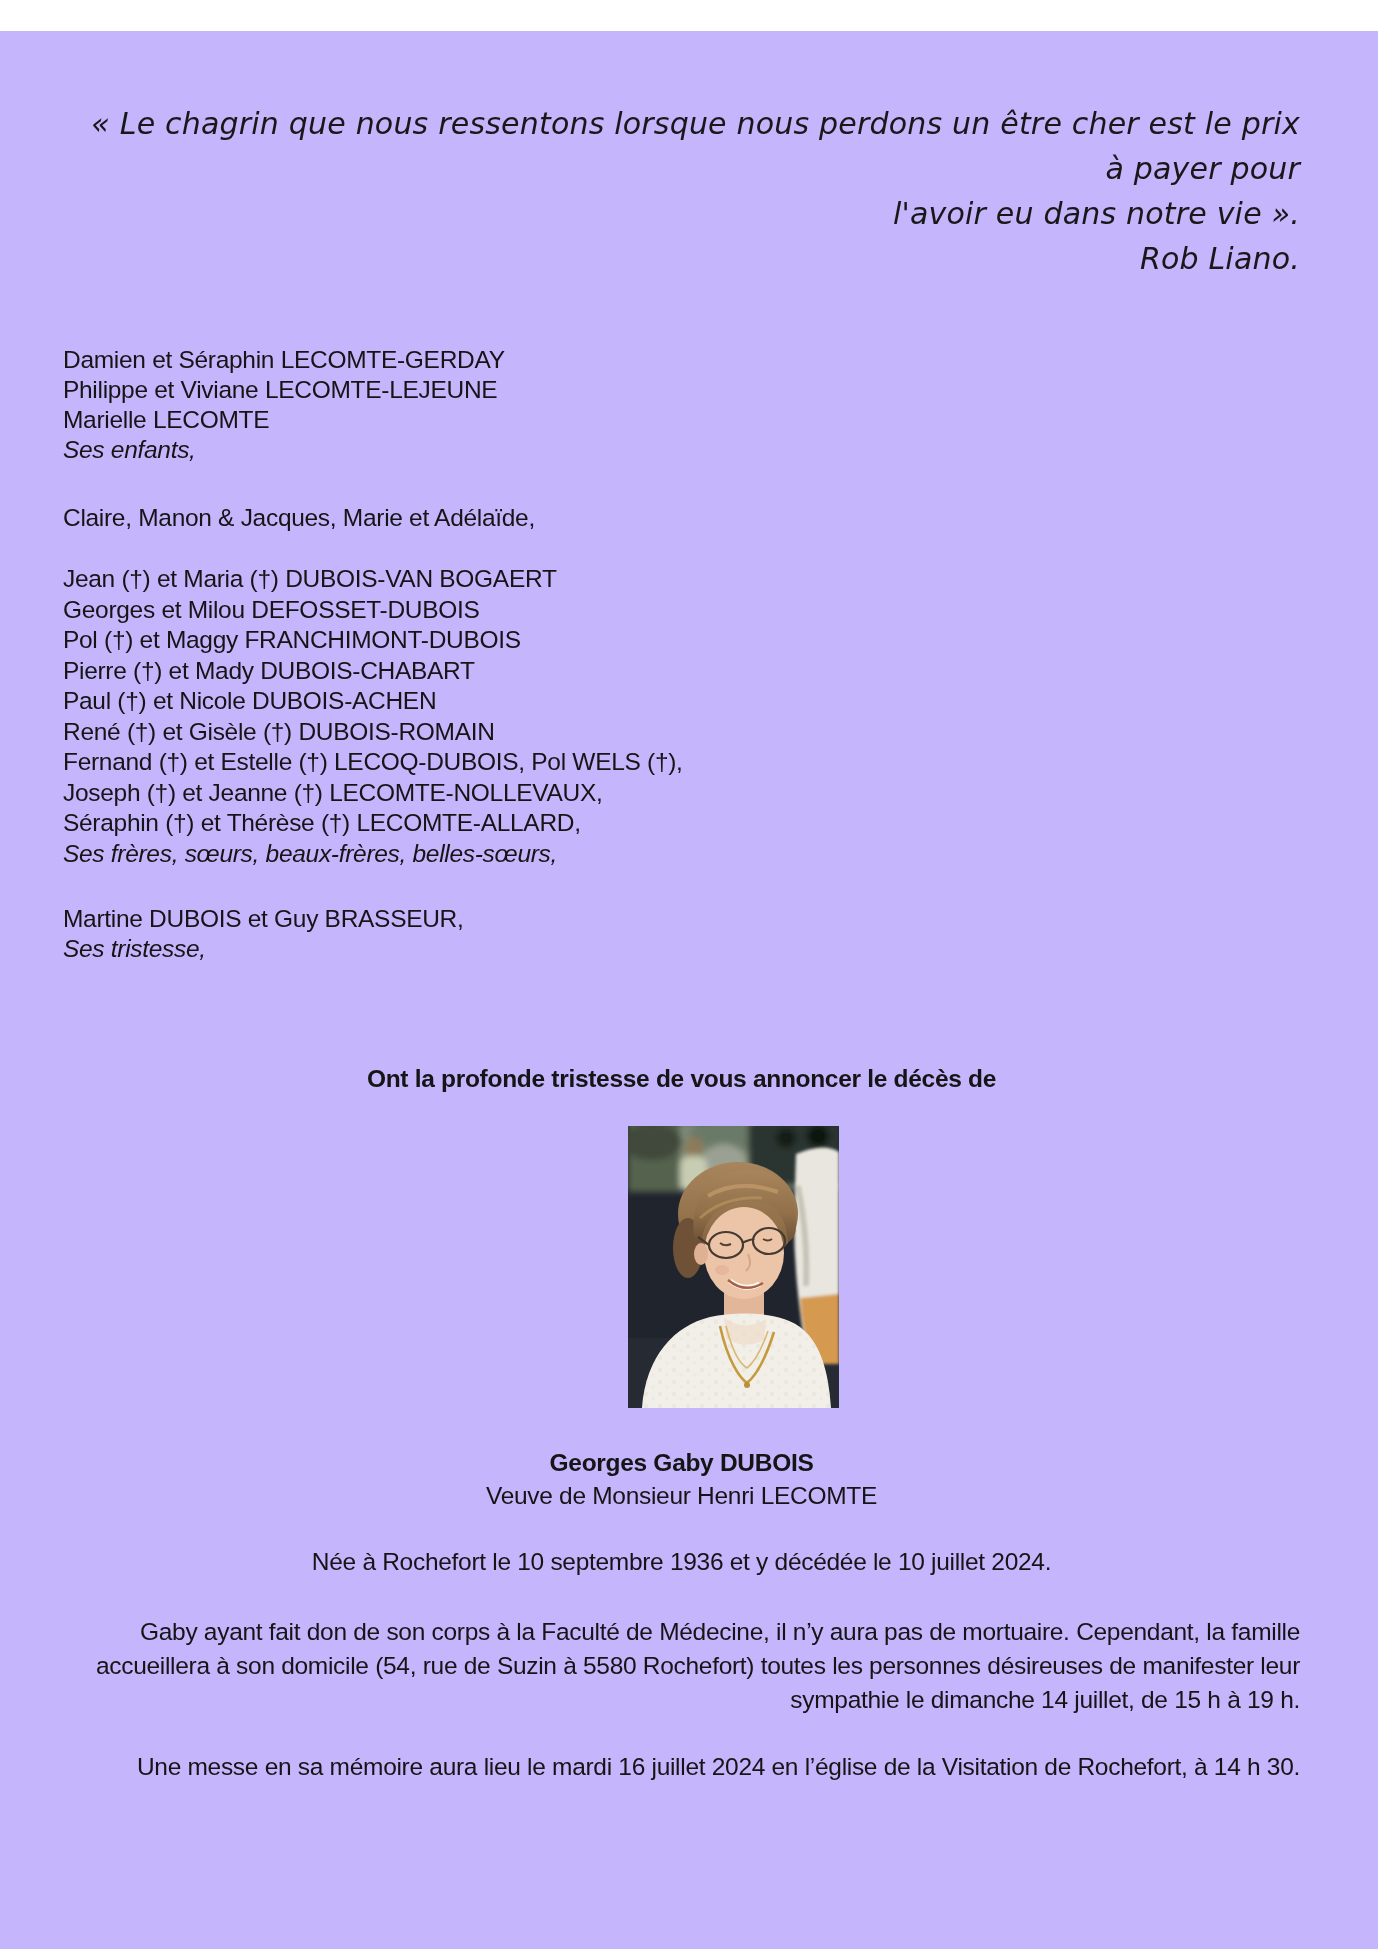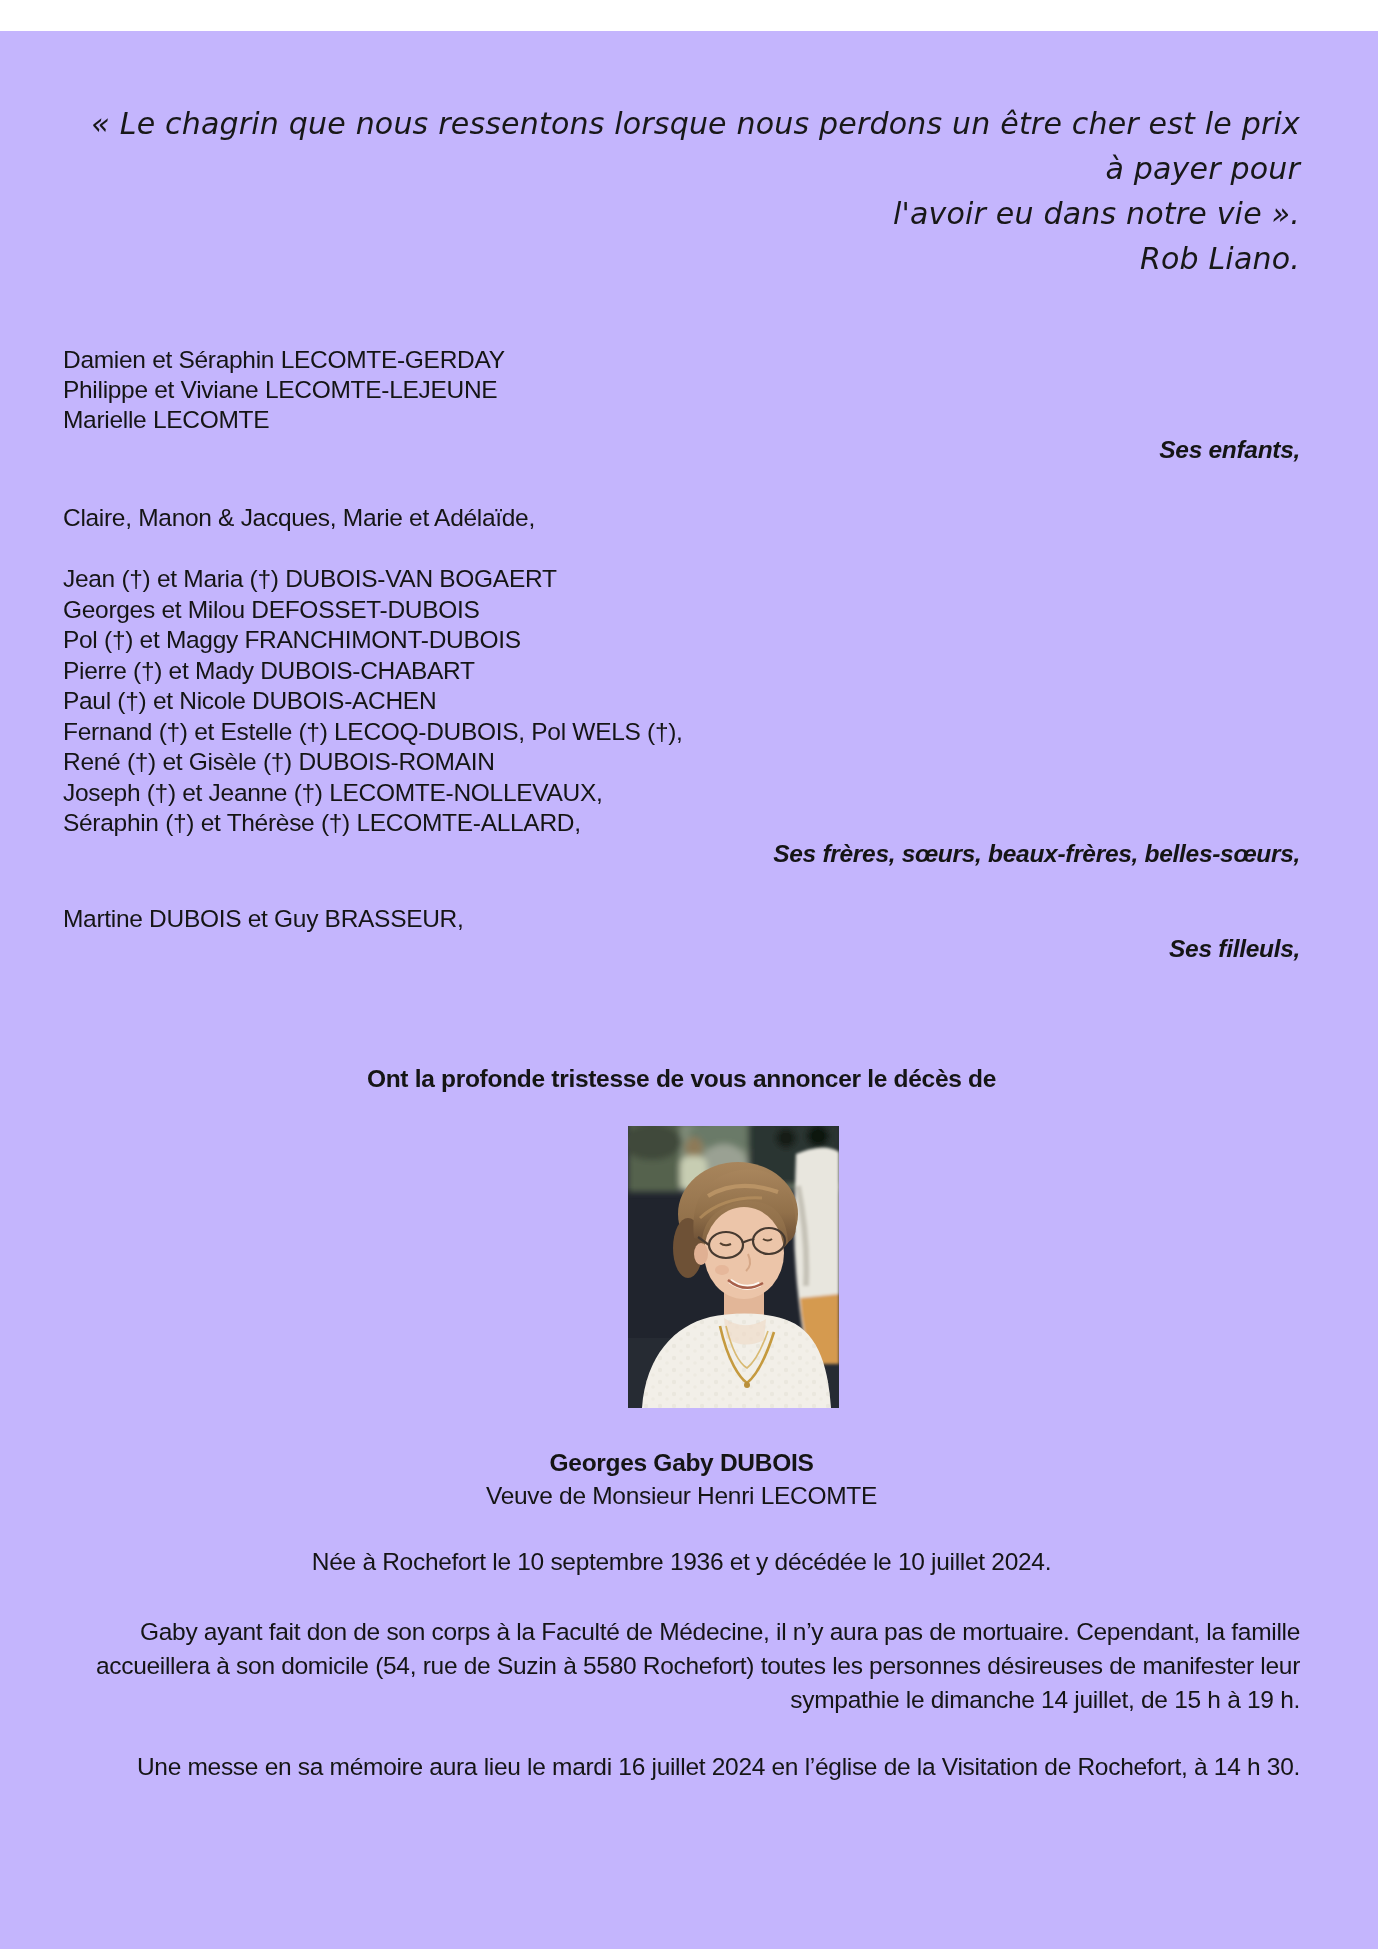"Ses enfants," .rlabel { font-weight: bold -> none; text-align: right -> left }
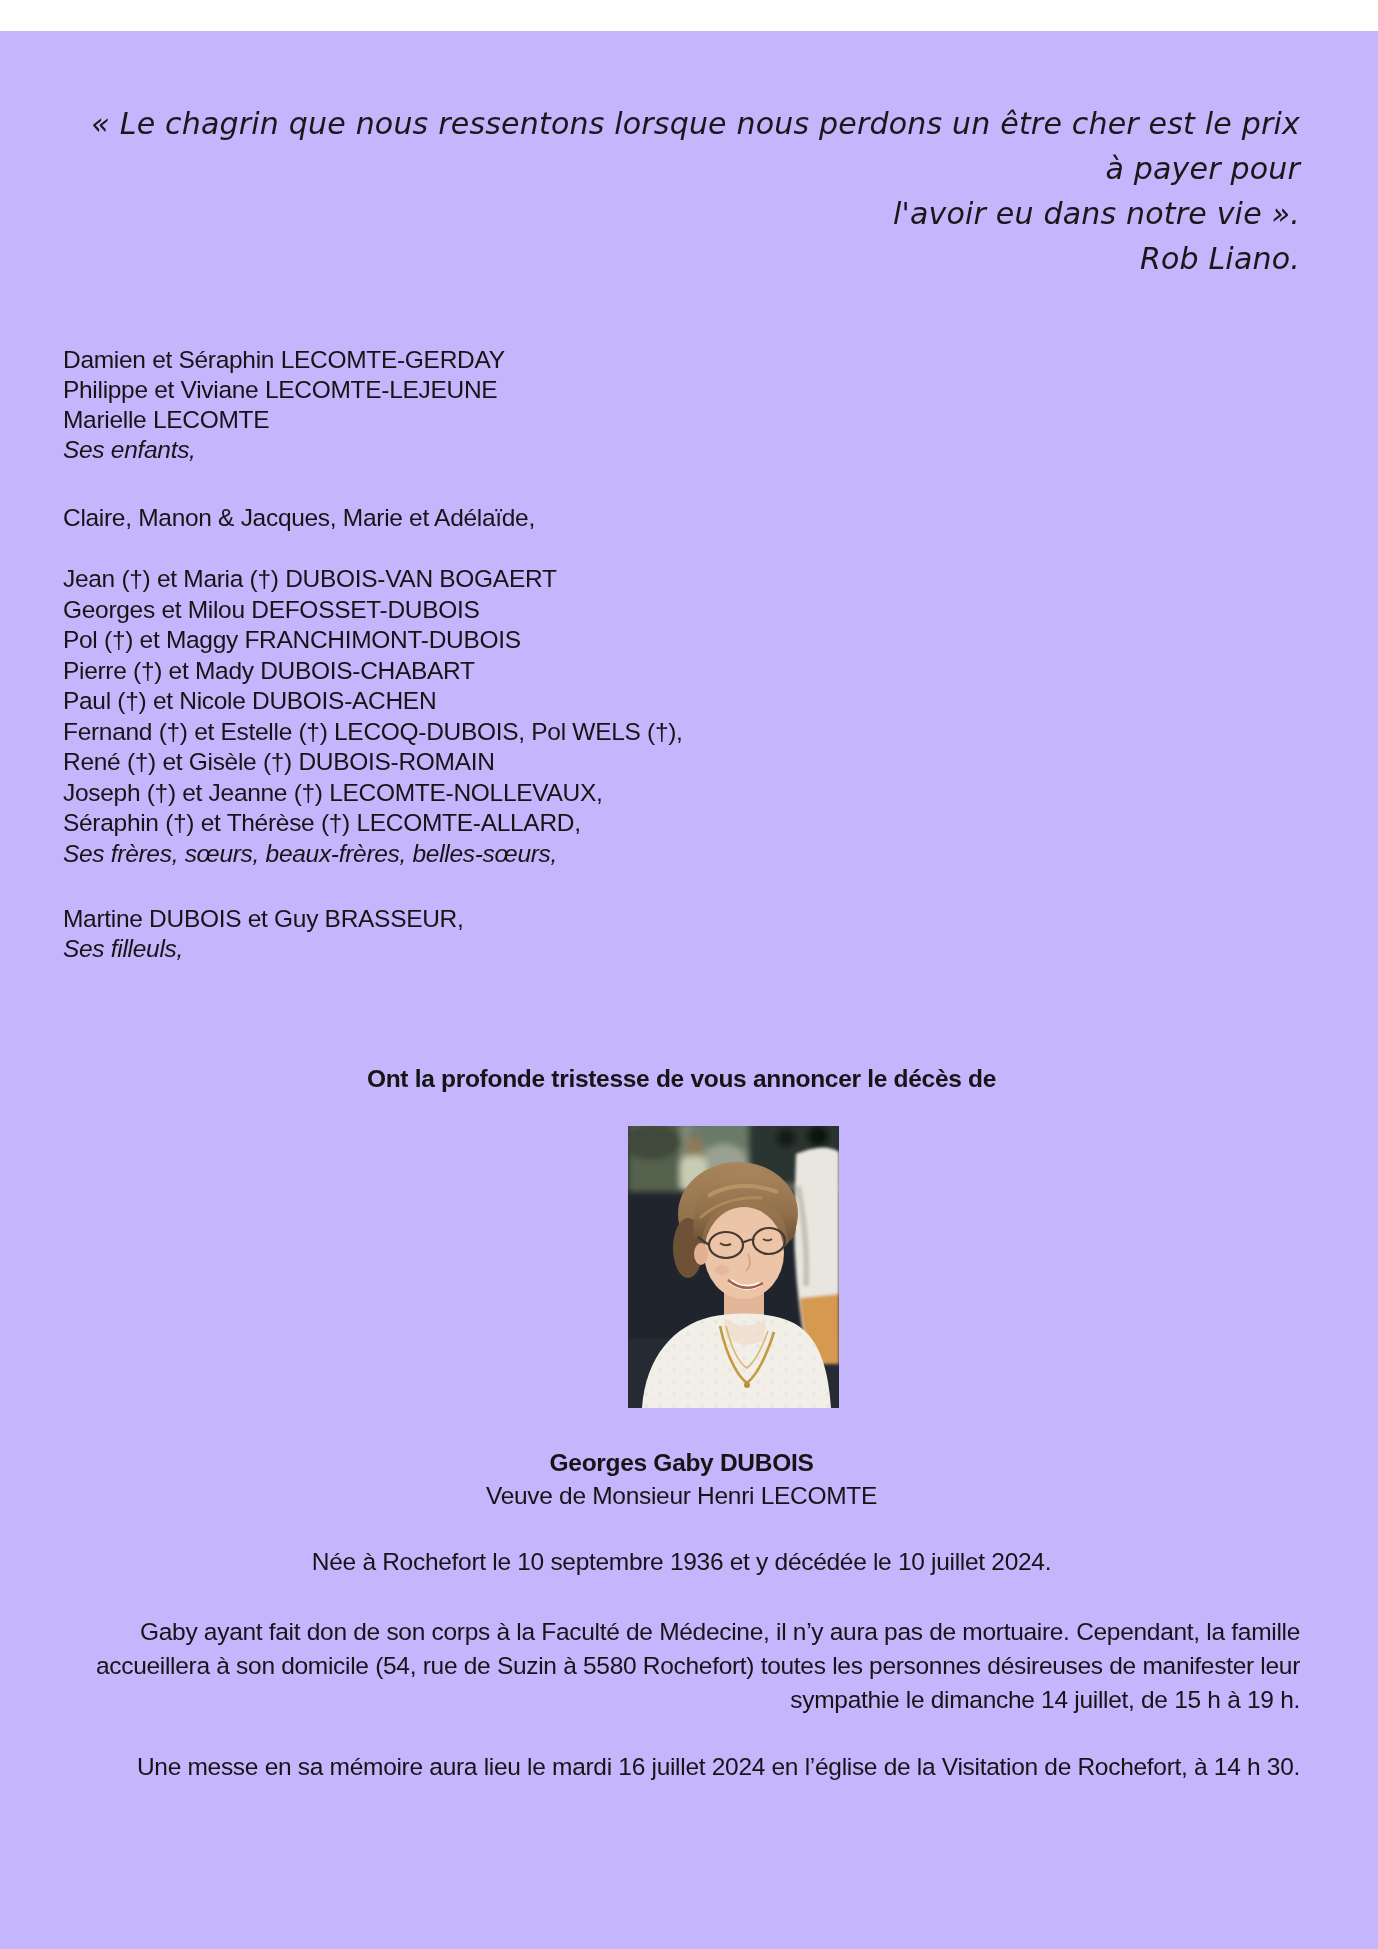"Fernand (†) et Estelle (†)" div { order: before "René (†) et Gisèle (†)" -> after "René (†) et Gisèle (†)" }
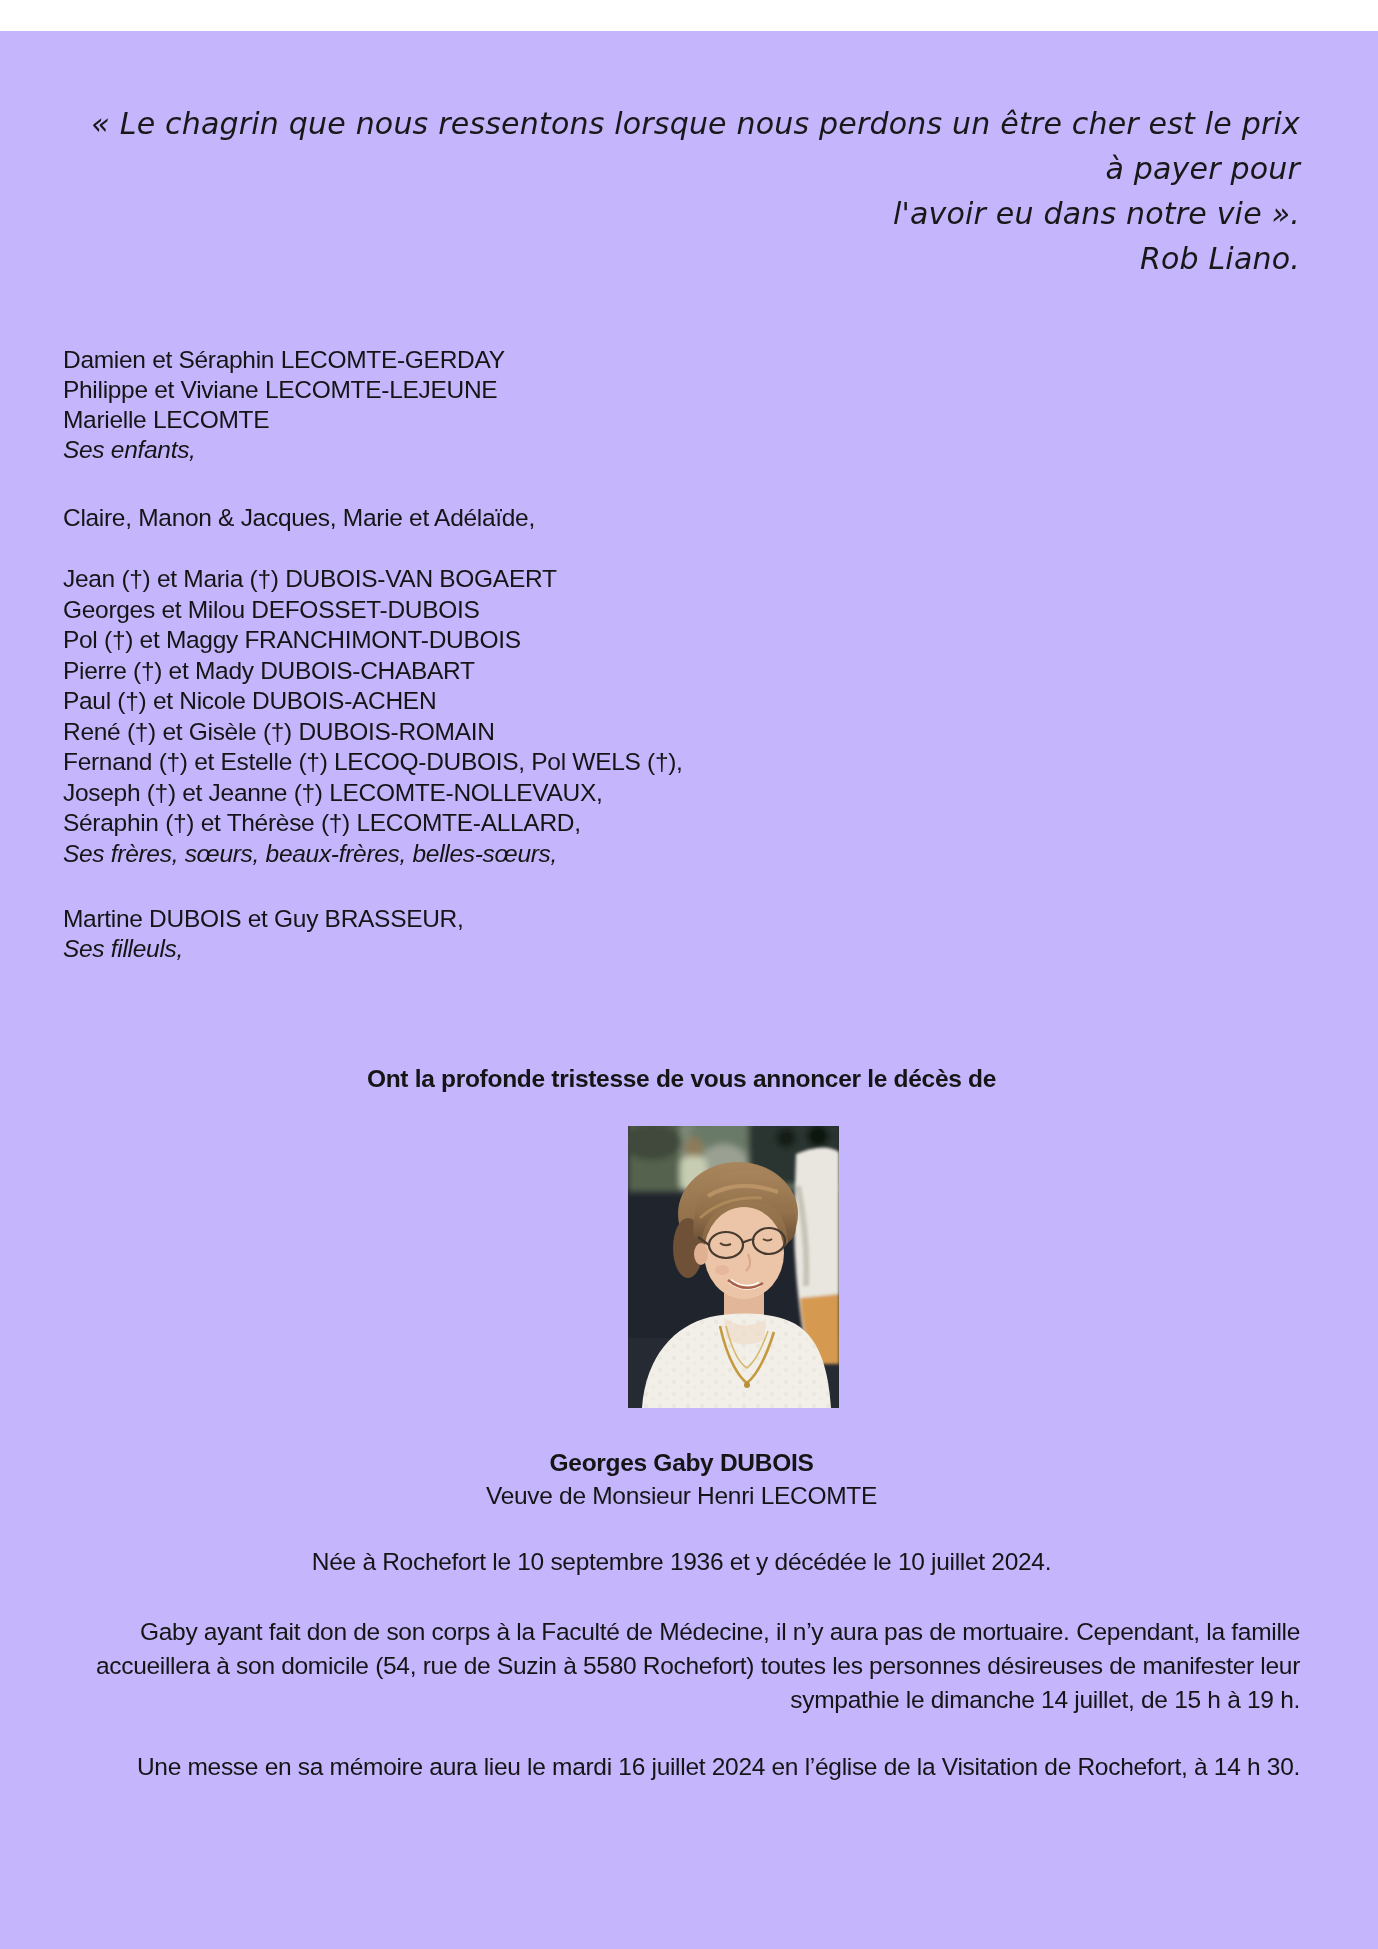"Ses filleuls," div.rlabel { text: filleuls -> tristesse }
